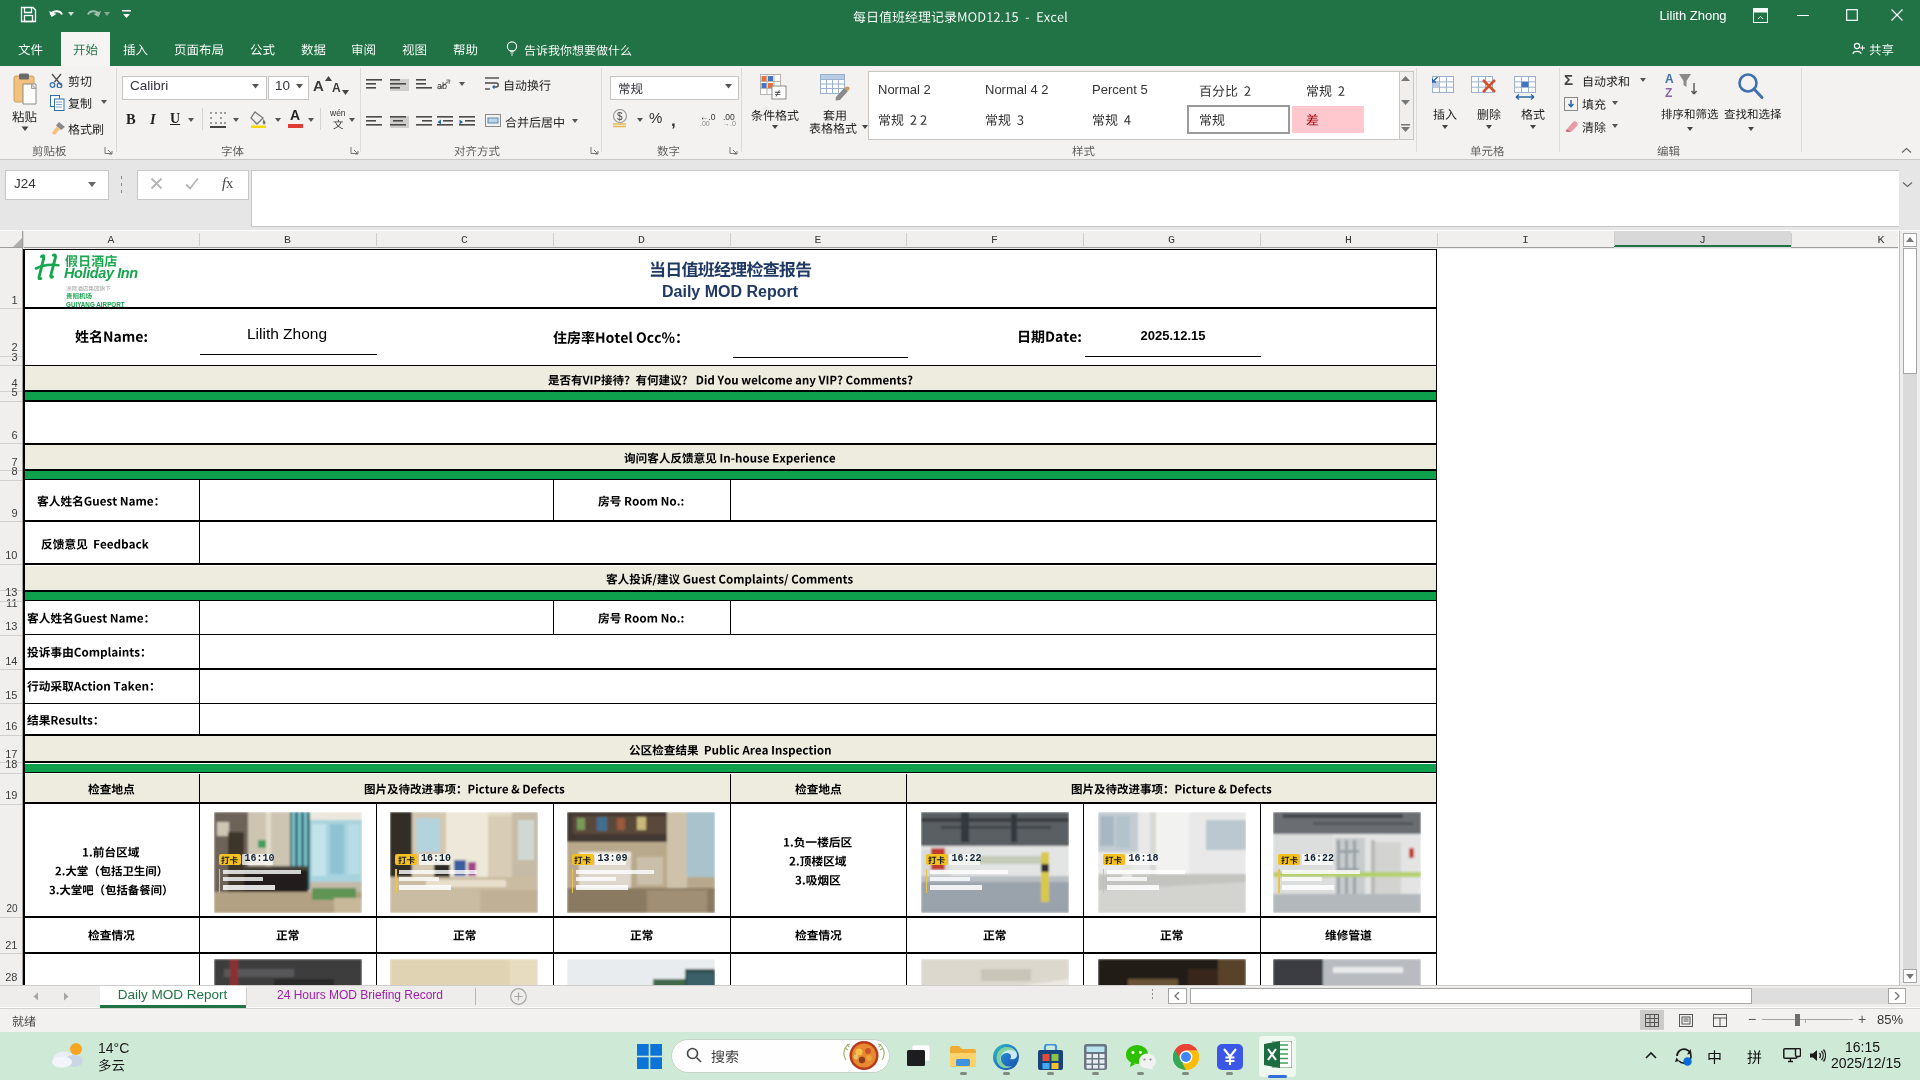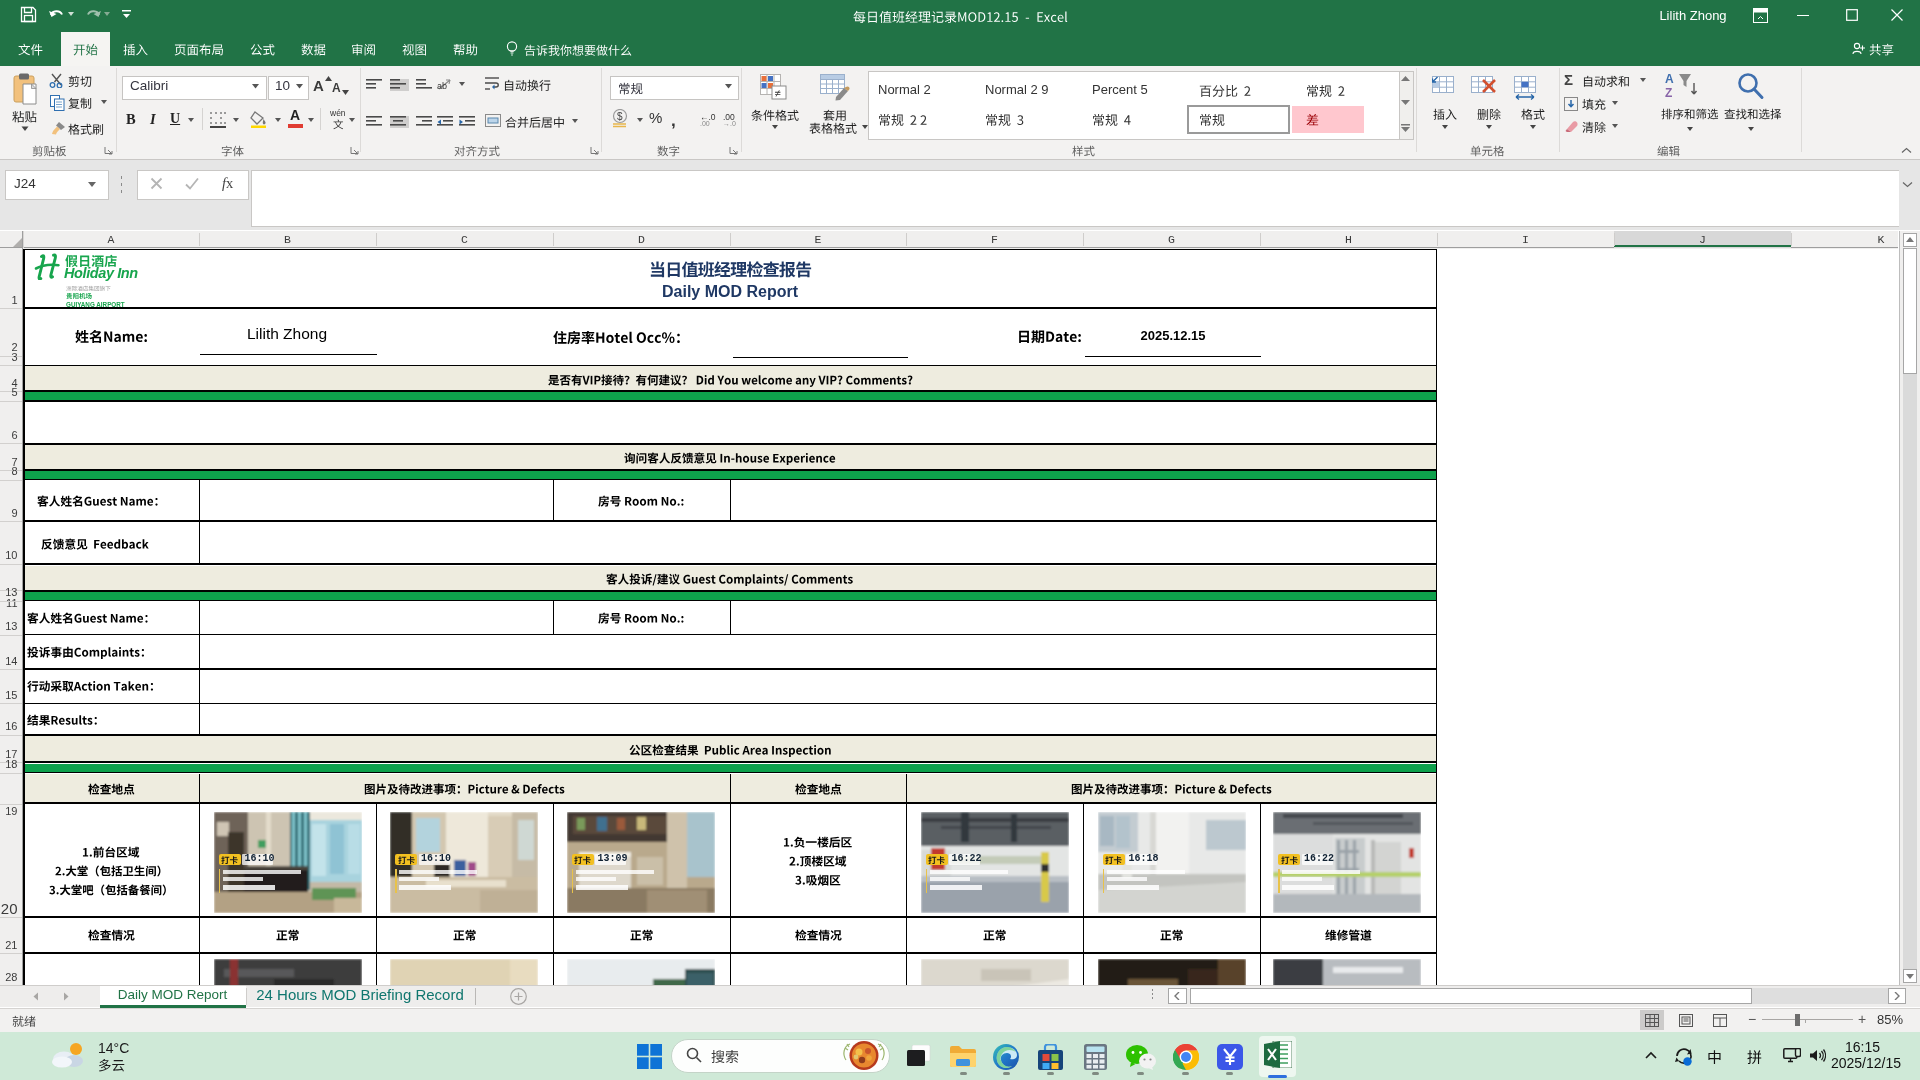"Normal 2 9" div { text: 2 9 -> 4 2 }
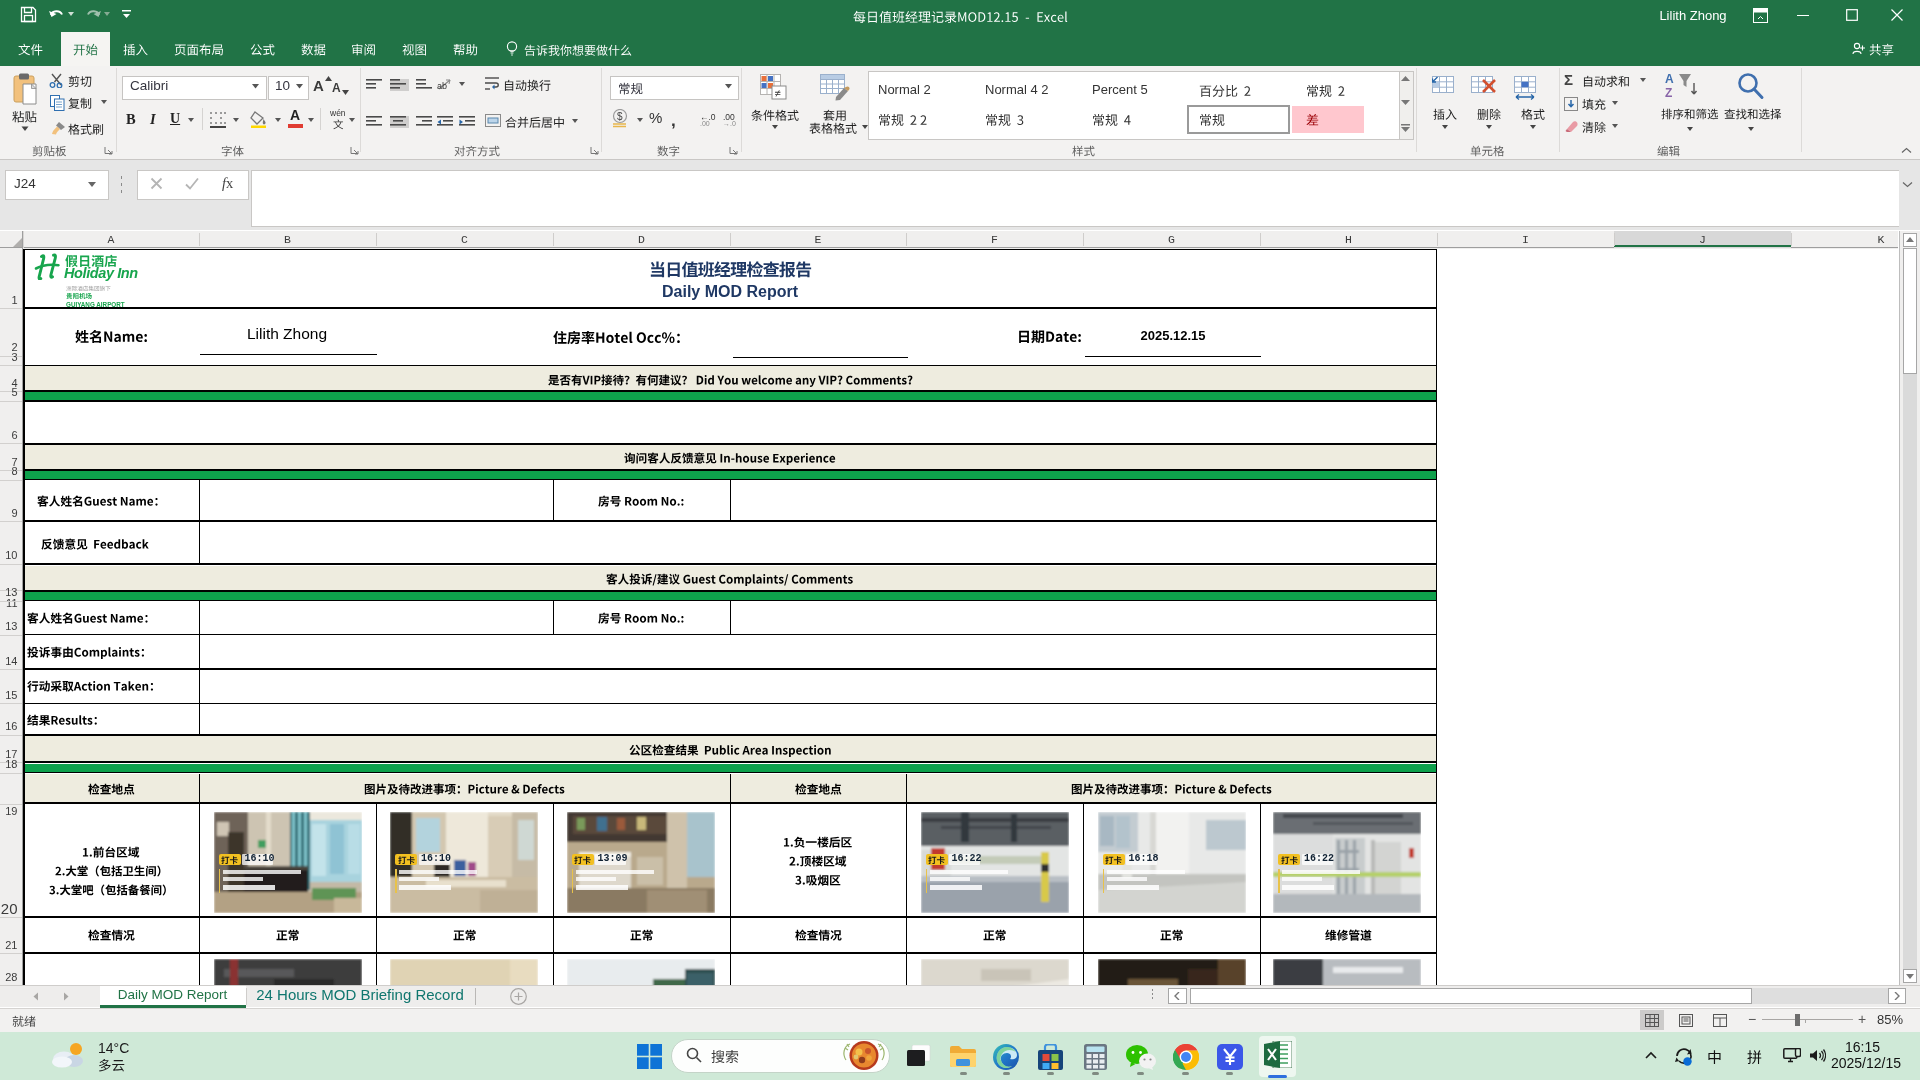"19" div { margin-top: 16px -> none }
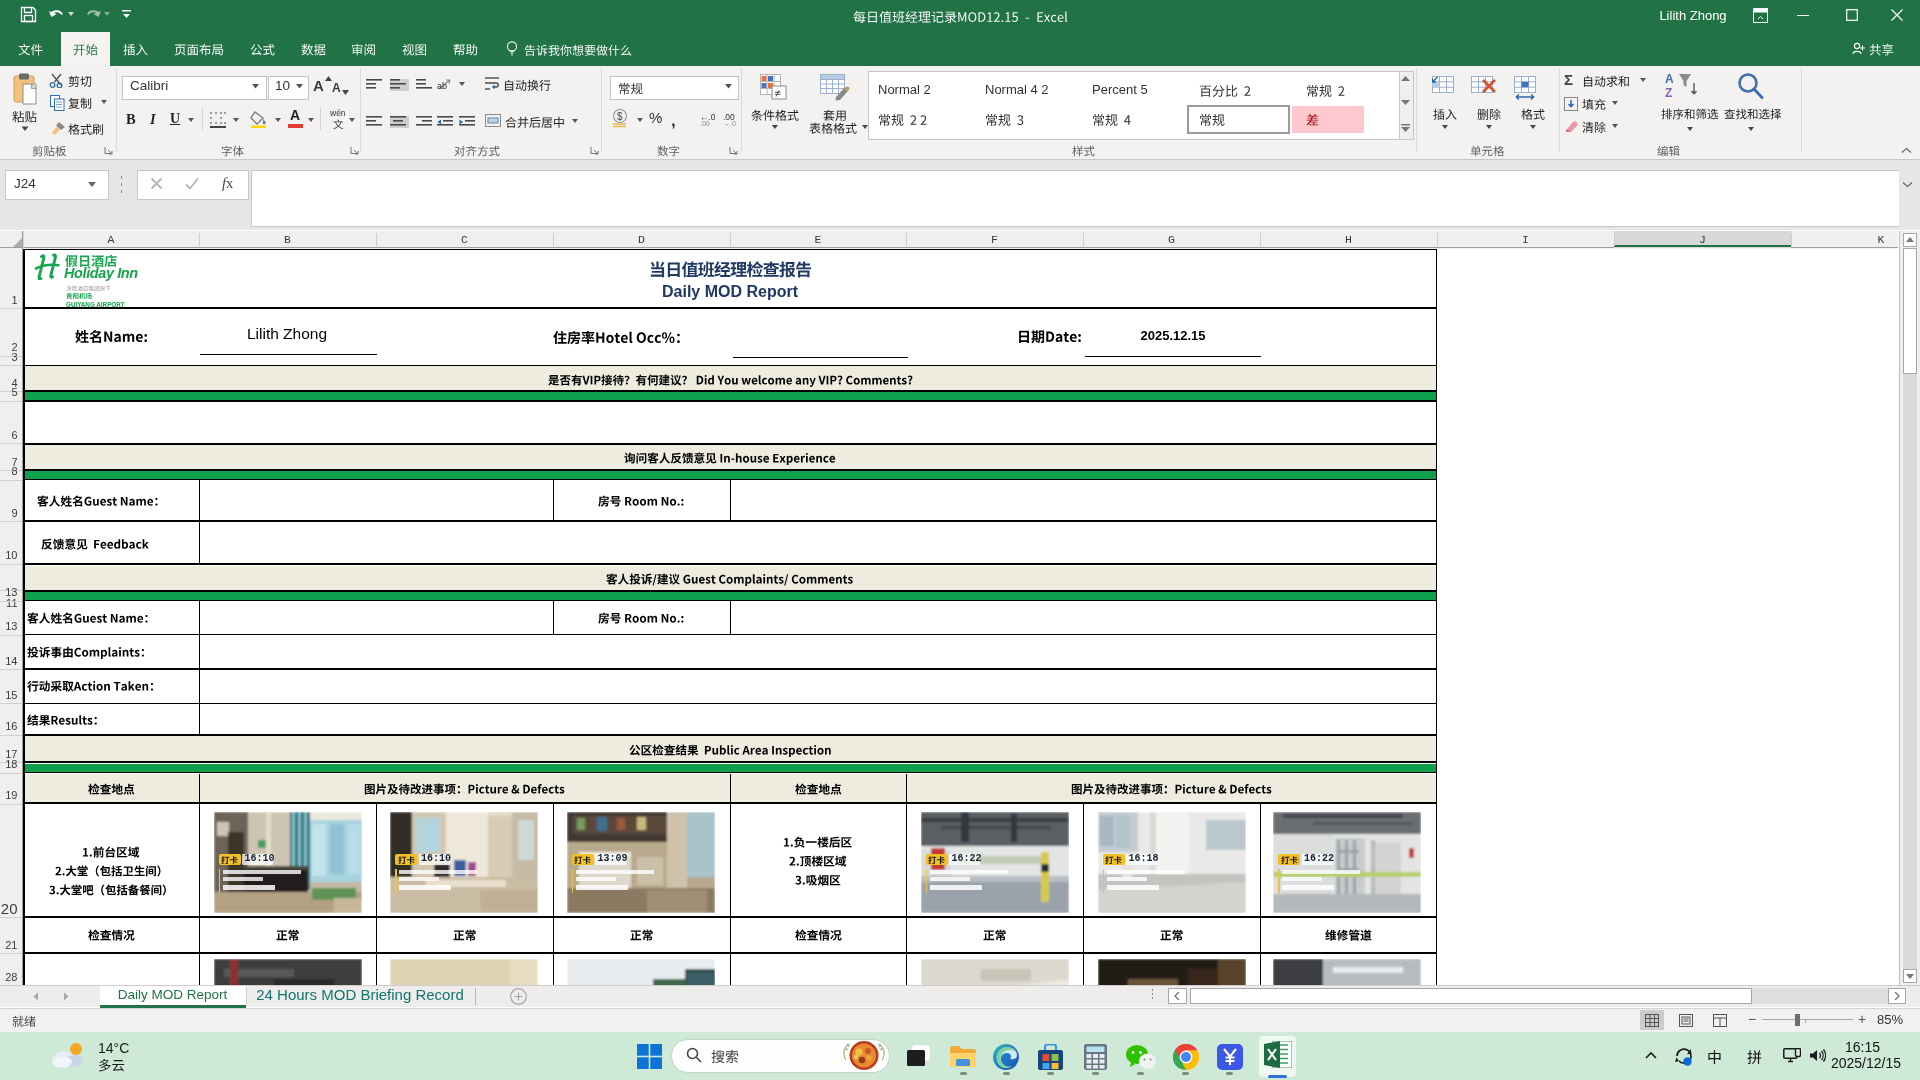"20" div { font-size: 15px -> 10px }
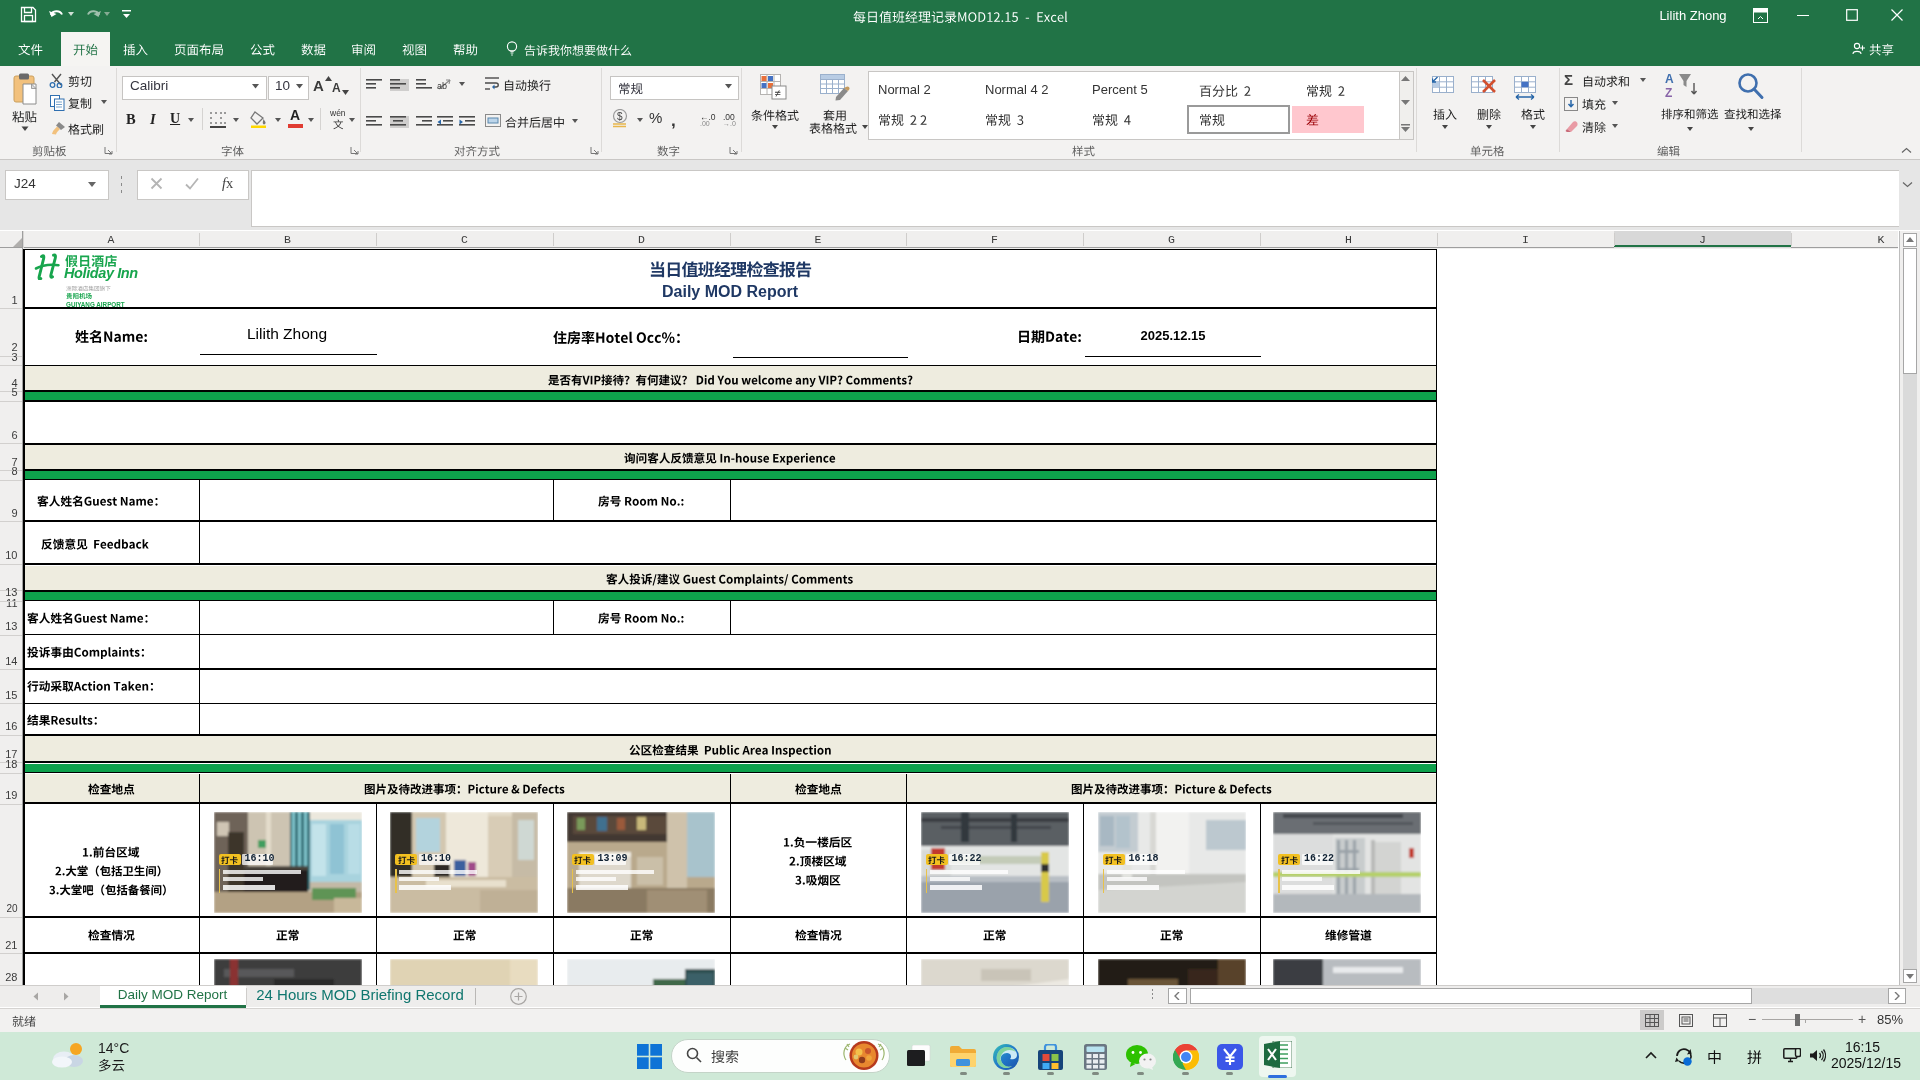"24 Hours MOD Briefing Record" div { color: #0f766e -> #a21caf; font-size: 15px -> 12px }
